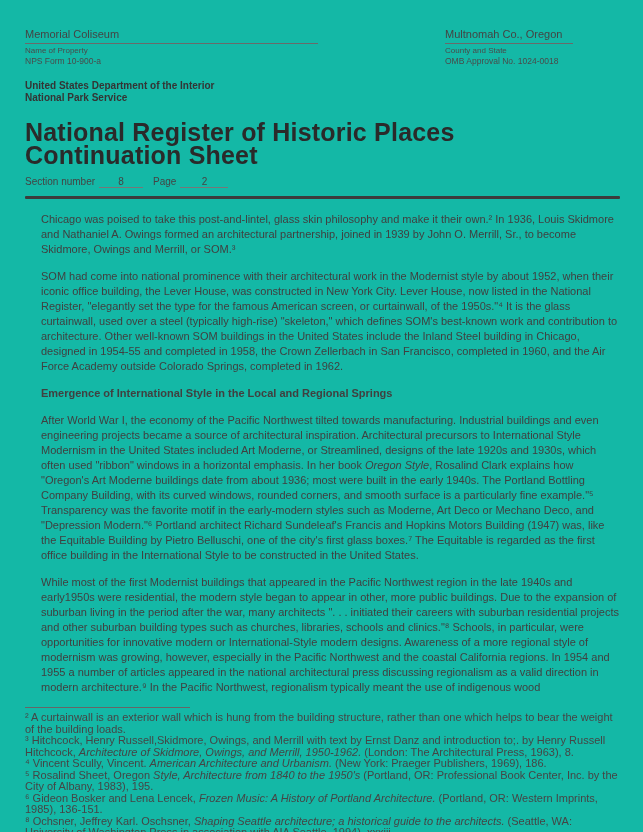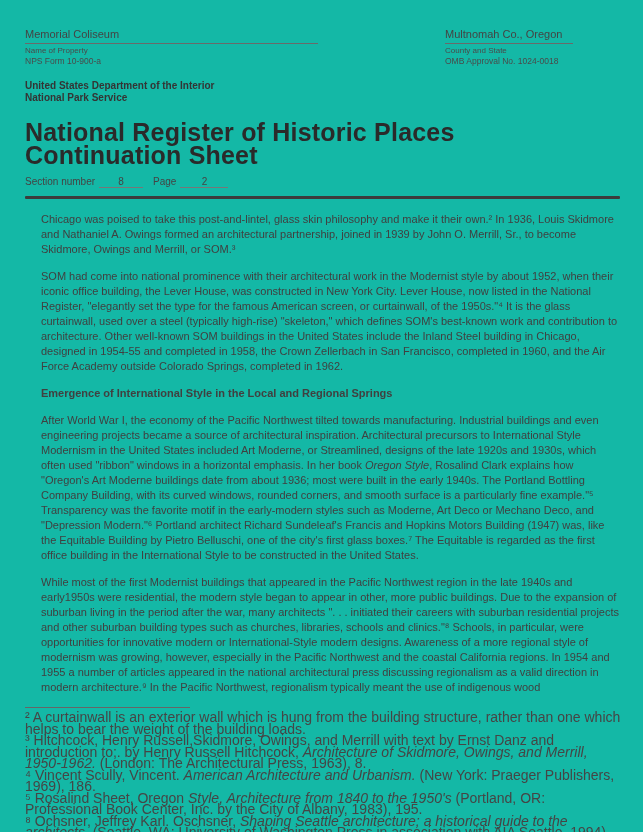"² A curtainwall is an" .footnote { font-size: 14px -> 11px }
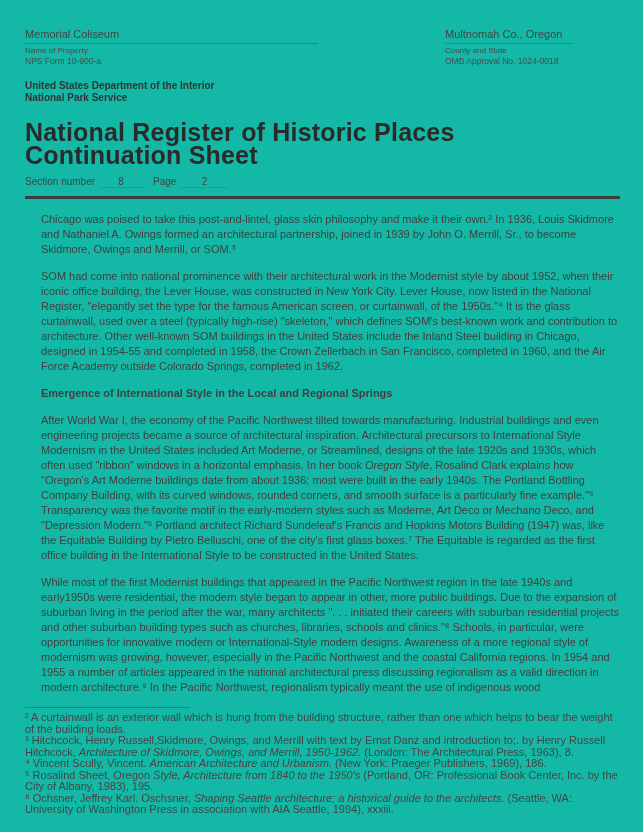"⁶ Gideon Bosker and Lena" div.footnote { html: none -> <div><span>⁶ Gideon Bosker and Lena Lencek, </span><i>Frozen Music: A History of Portland Architecture.</i><span> (Portland, OR: Western Imprints, 1985), 136-151.</span></div> }
